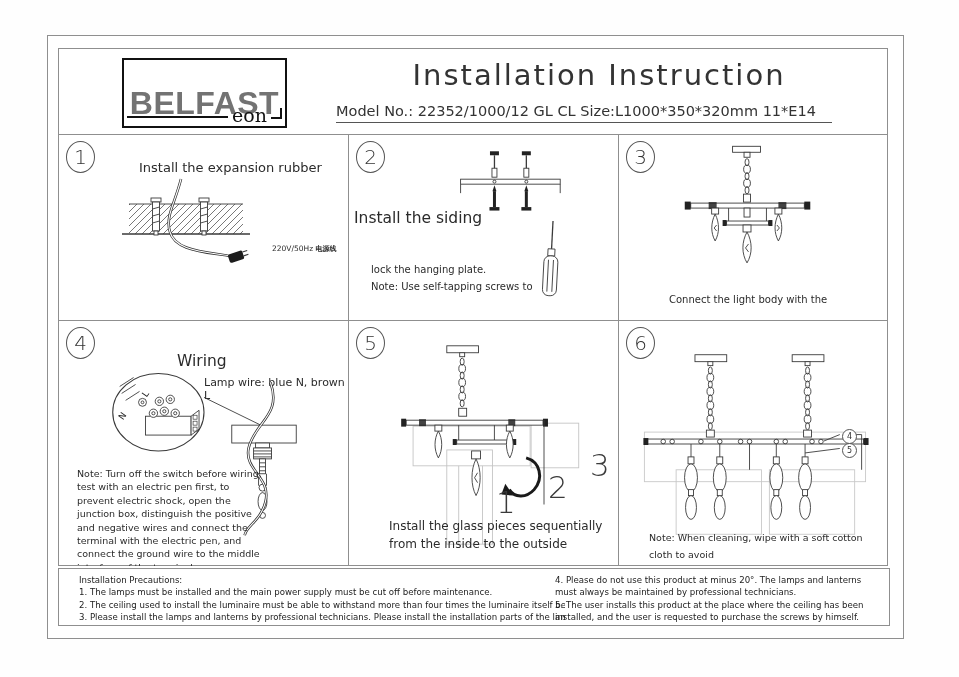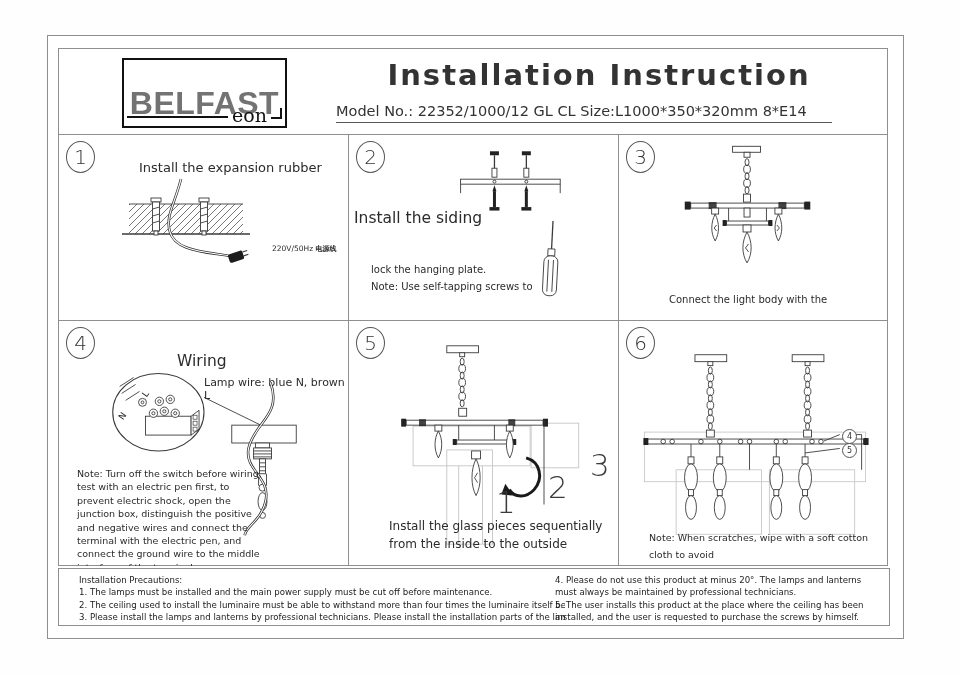"Installation Instruction" .title { font-weight: 700 -> 400 }
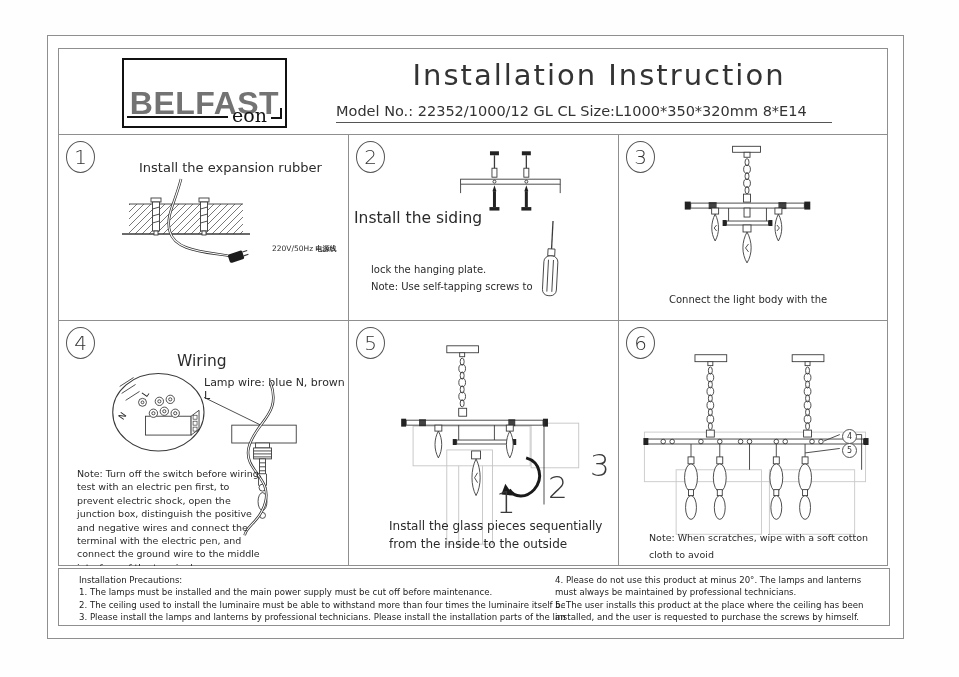"Model No.: 22352/1000/12 GL CL" div.model { text: 8 -> 11 }
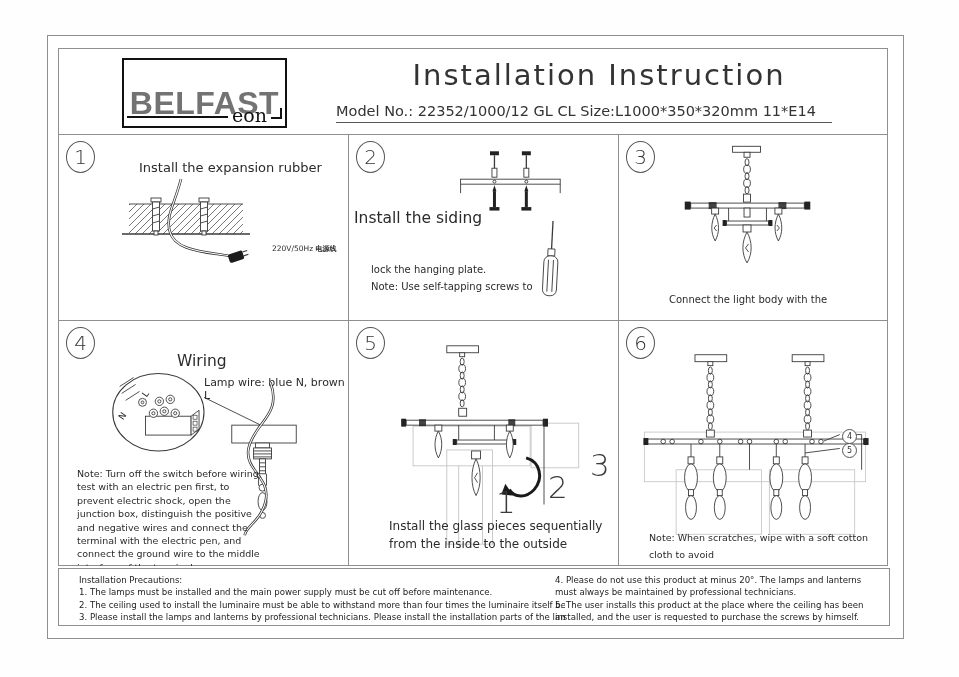"Note: When scratches, wipe with" div { text: scratches -> cleaning }
